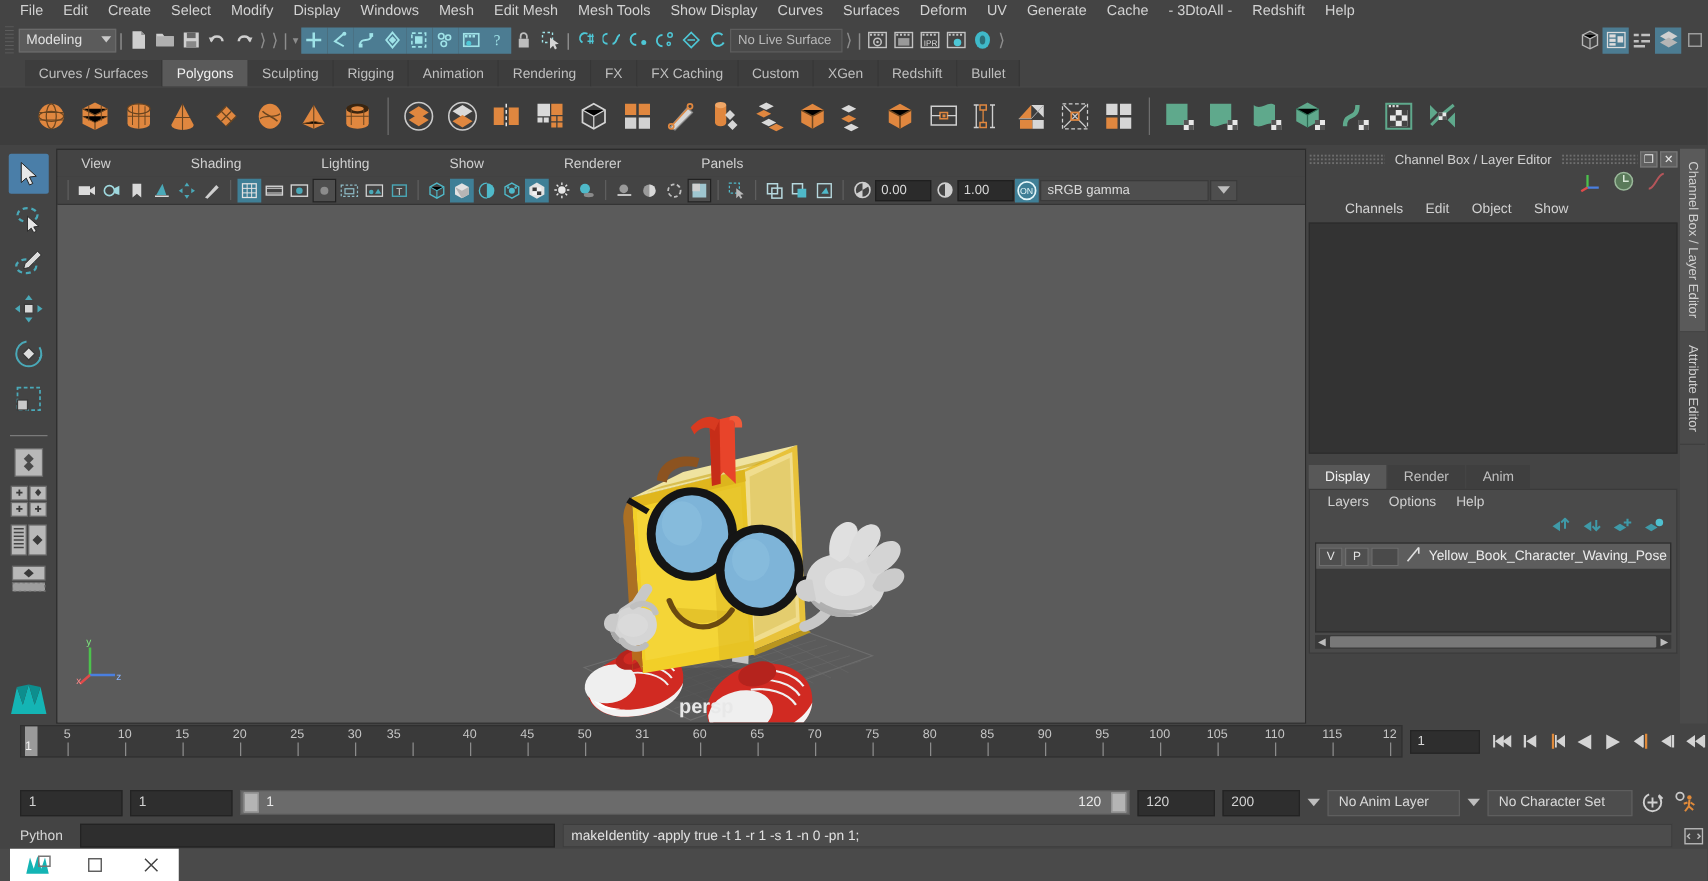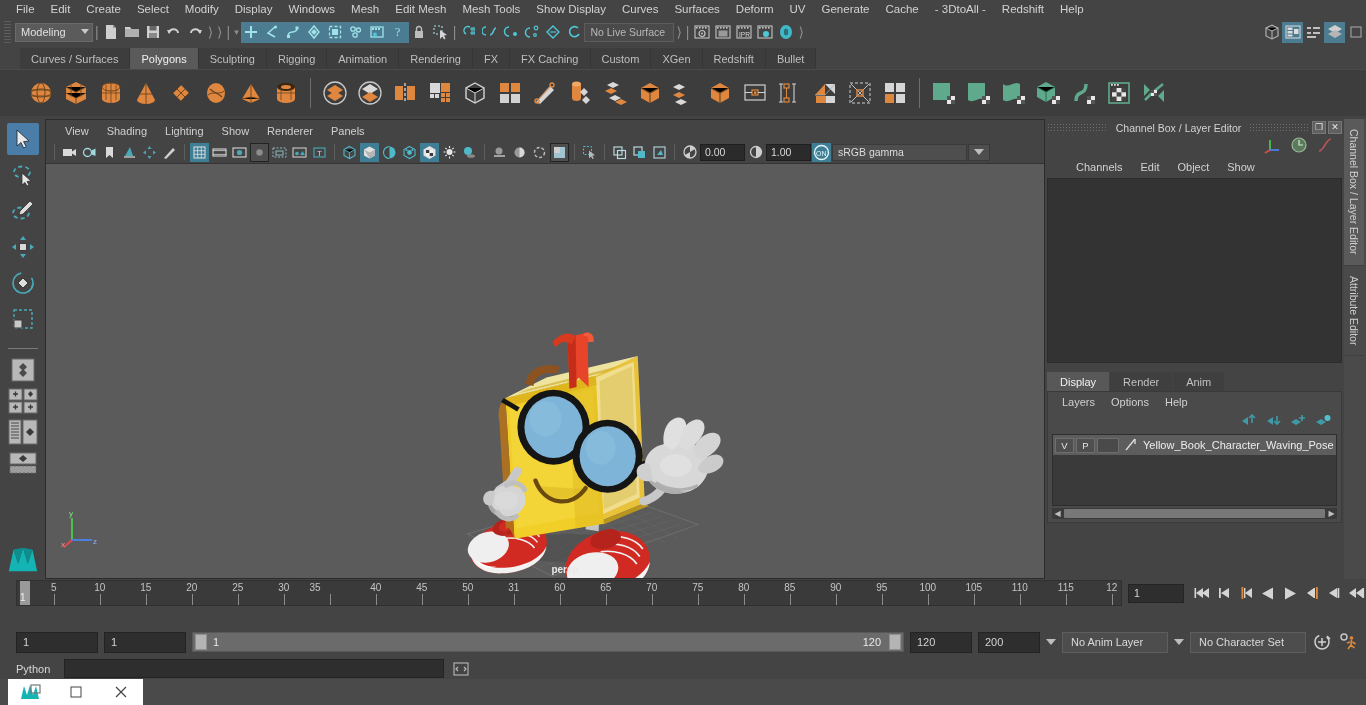"View" .vp-menu { gap: none -> 46px }
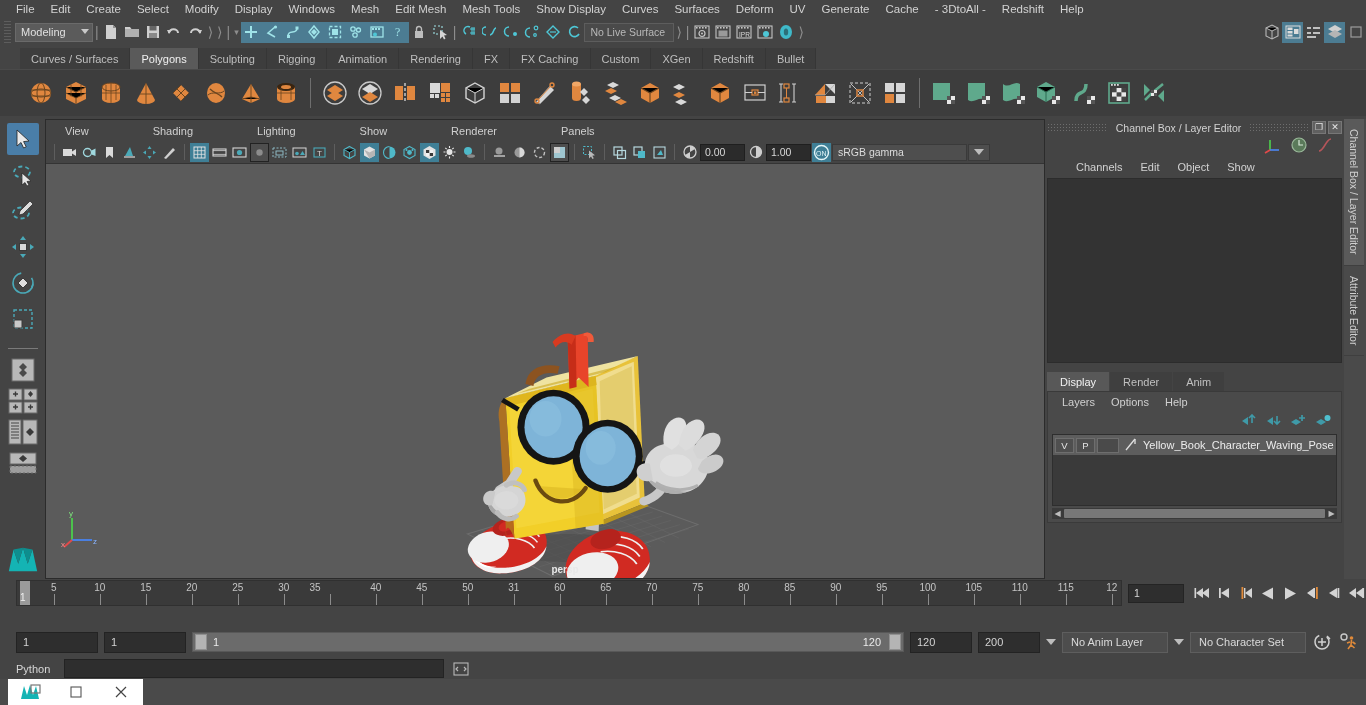"persp" .persp-label { font-size: 10px -> 16px }
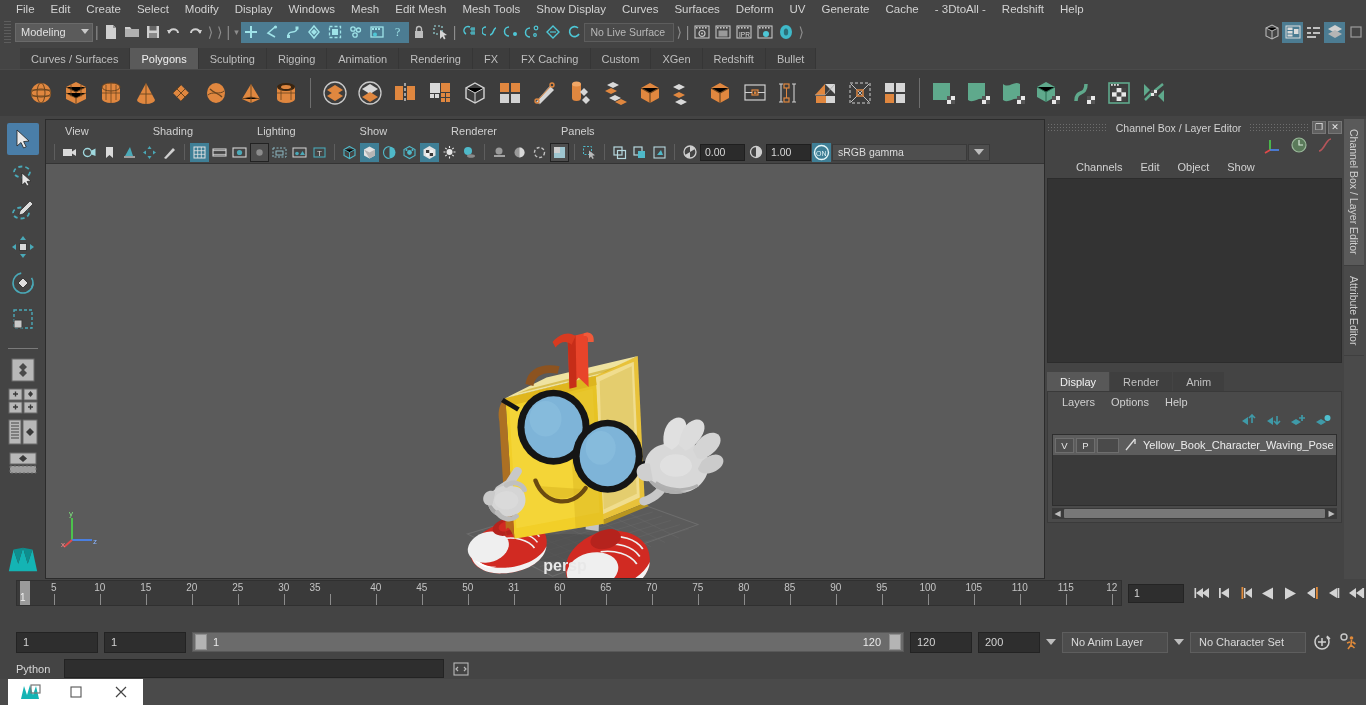"makeIdentity -apply true -t 1" div.cmd-output { html: none -> <div> <span>makeIdentity -apply true -t 1 -r 1 -s 1 -n 0 -pn 1;</span> </div> }
